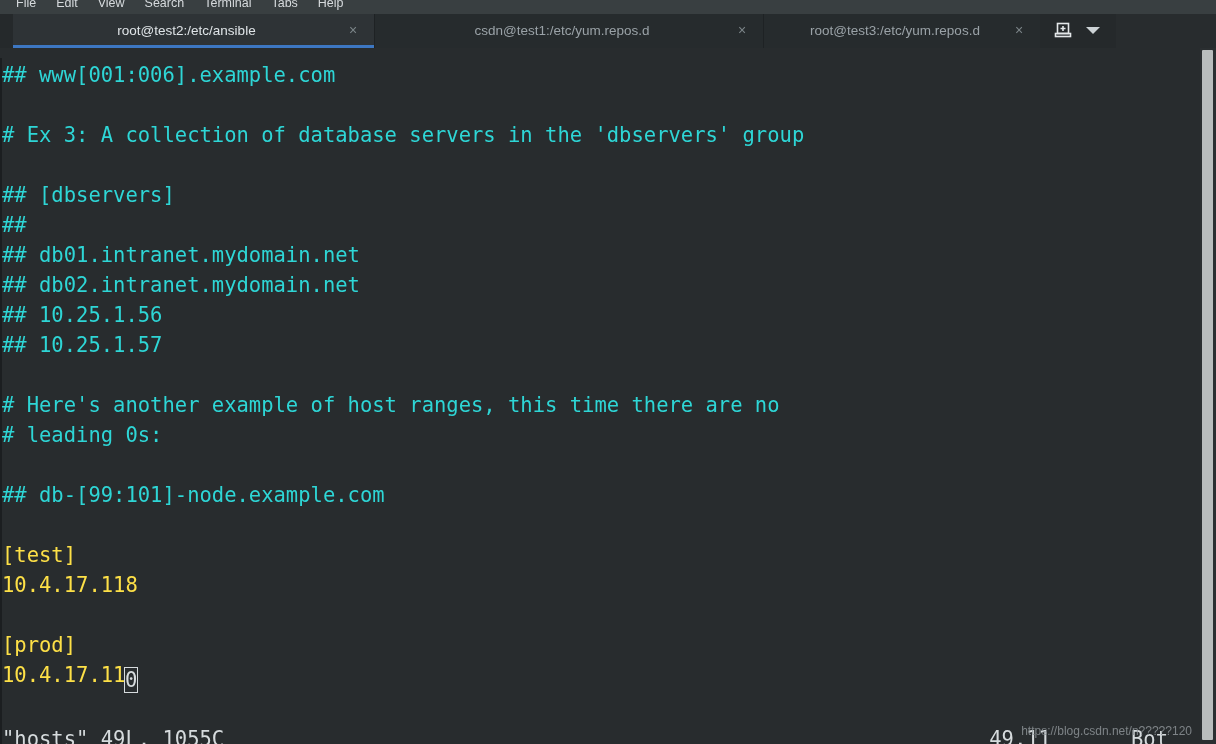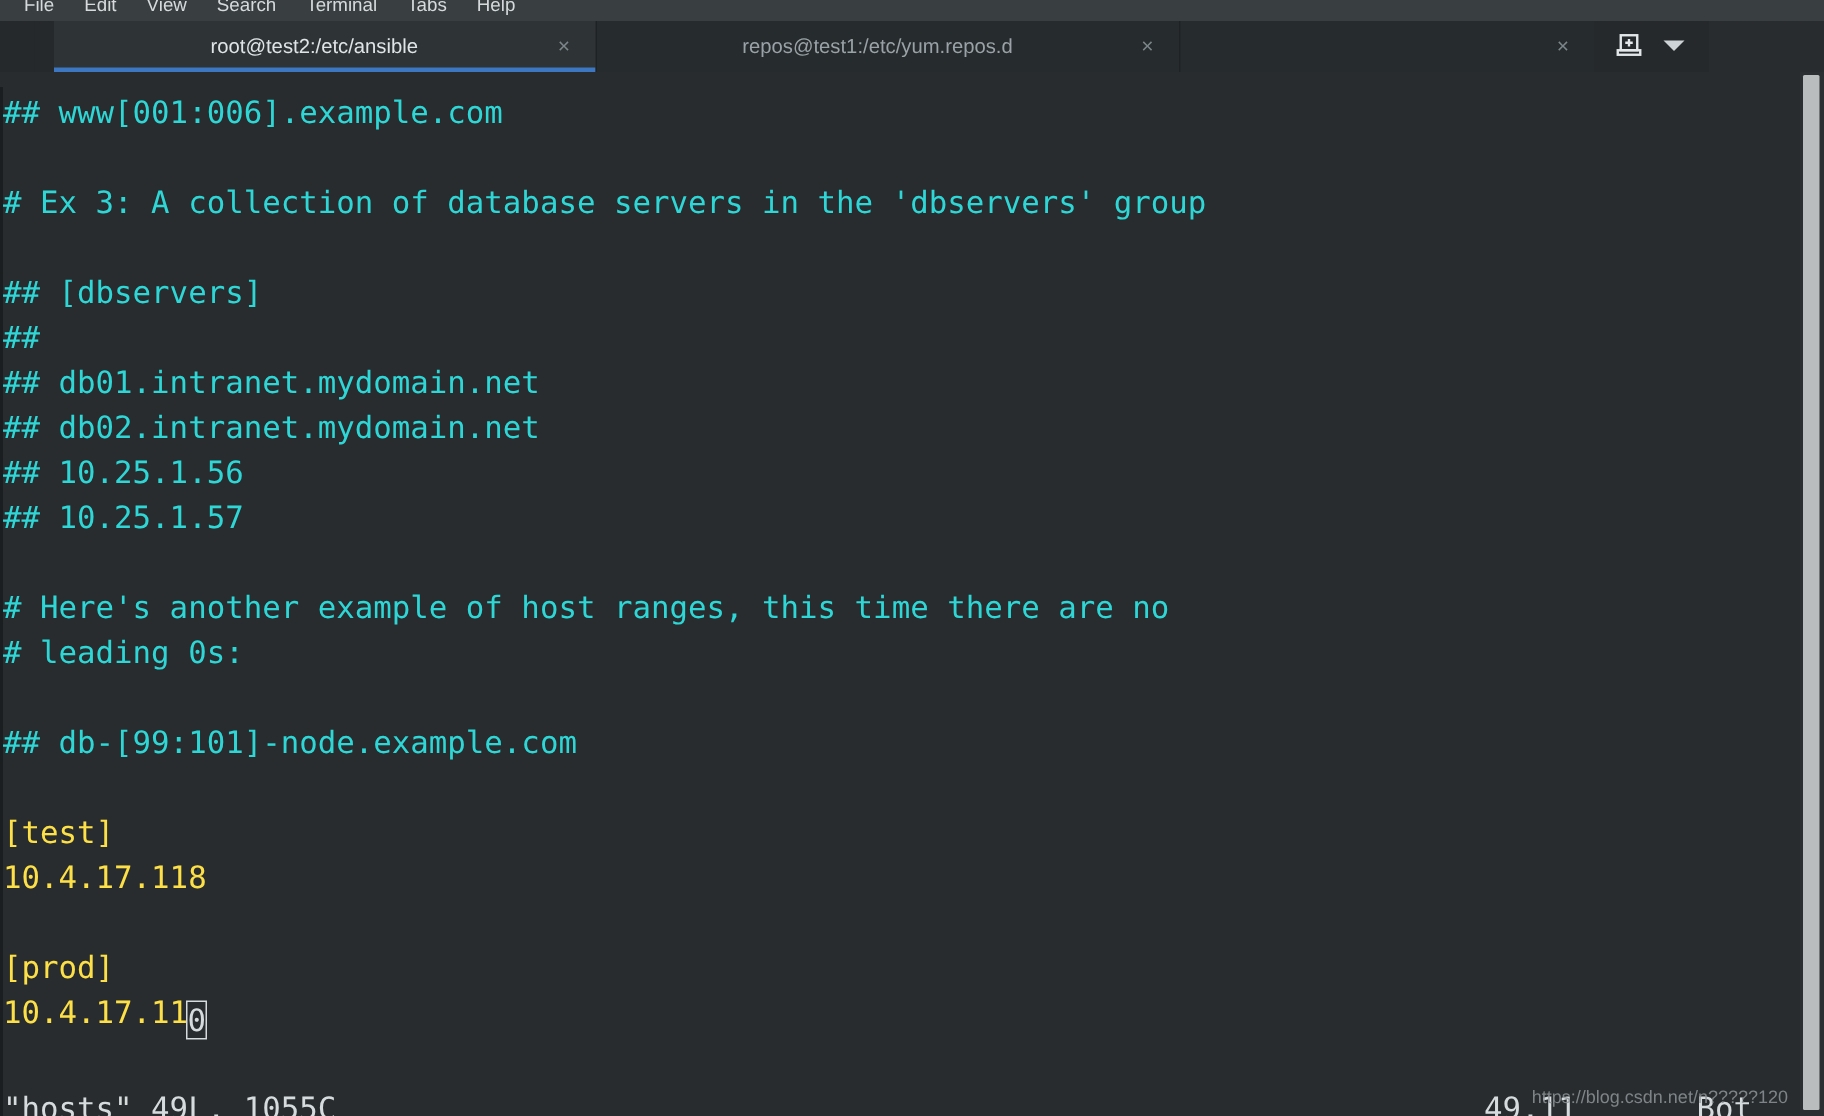"root@test2:/etc/ansible" .tabbar { padding-left: 23px -> none }
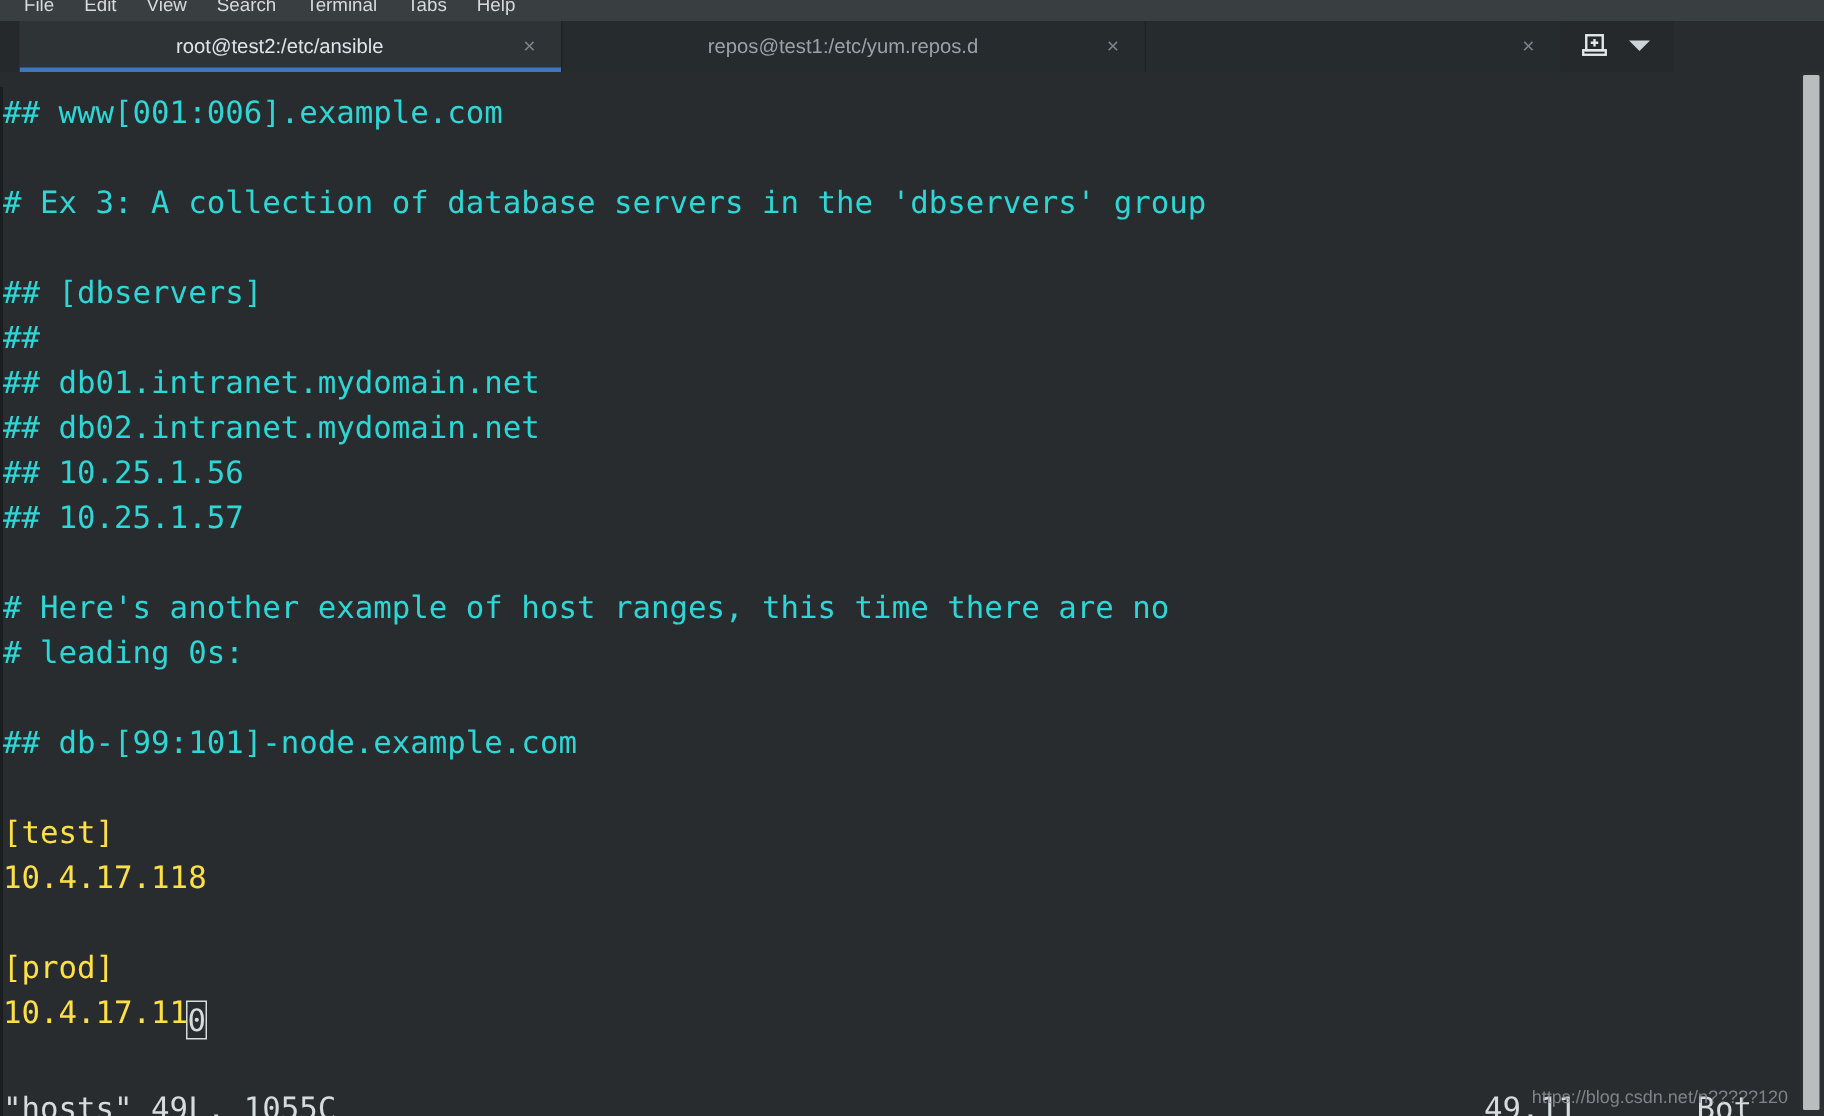"repos@test1:/etc/yum.repos.d" span.tab-title { text: repos@test1:/etc/yum.repos.d -> csdn@test1:/etc/yum.repos.d }
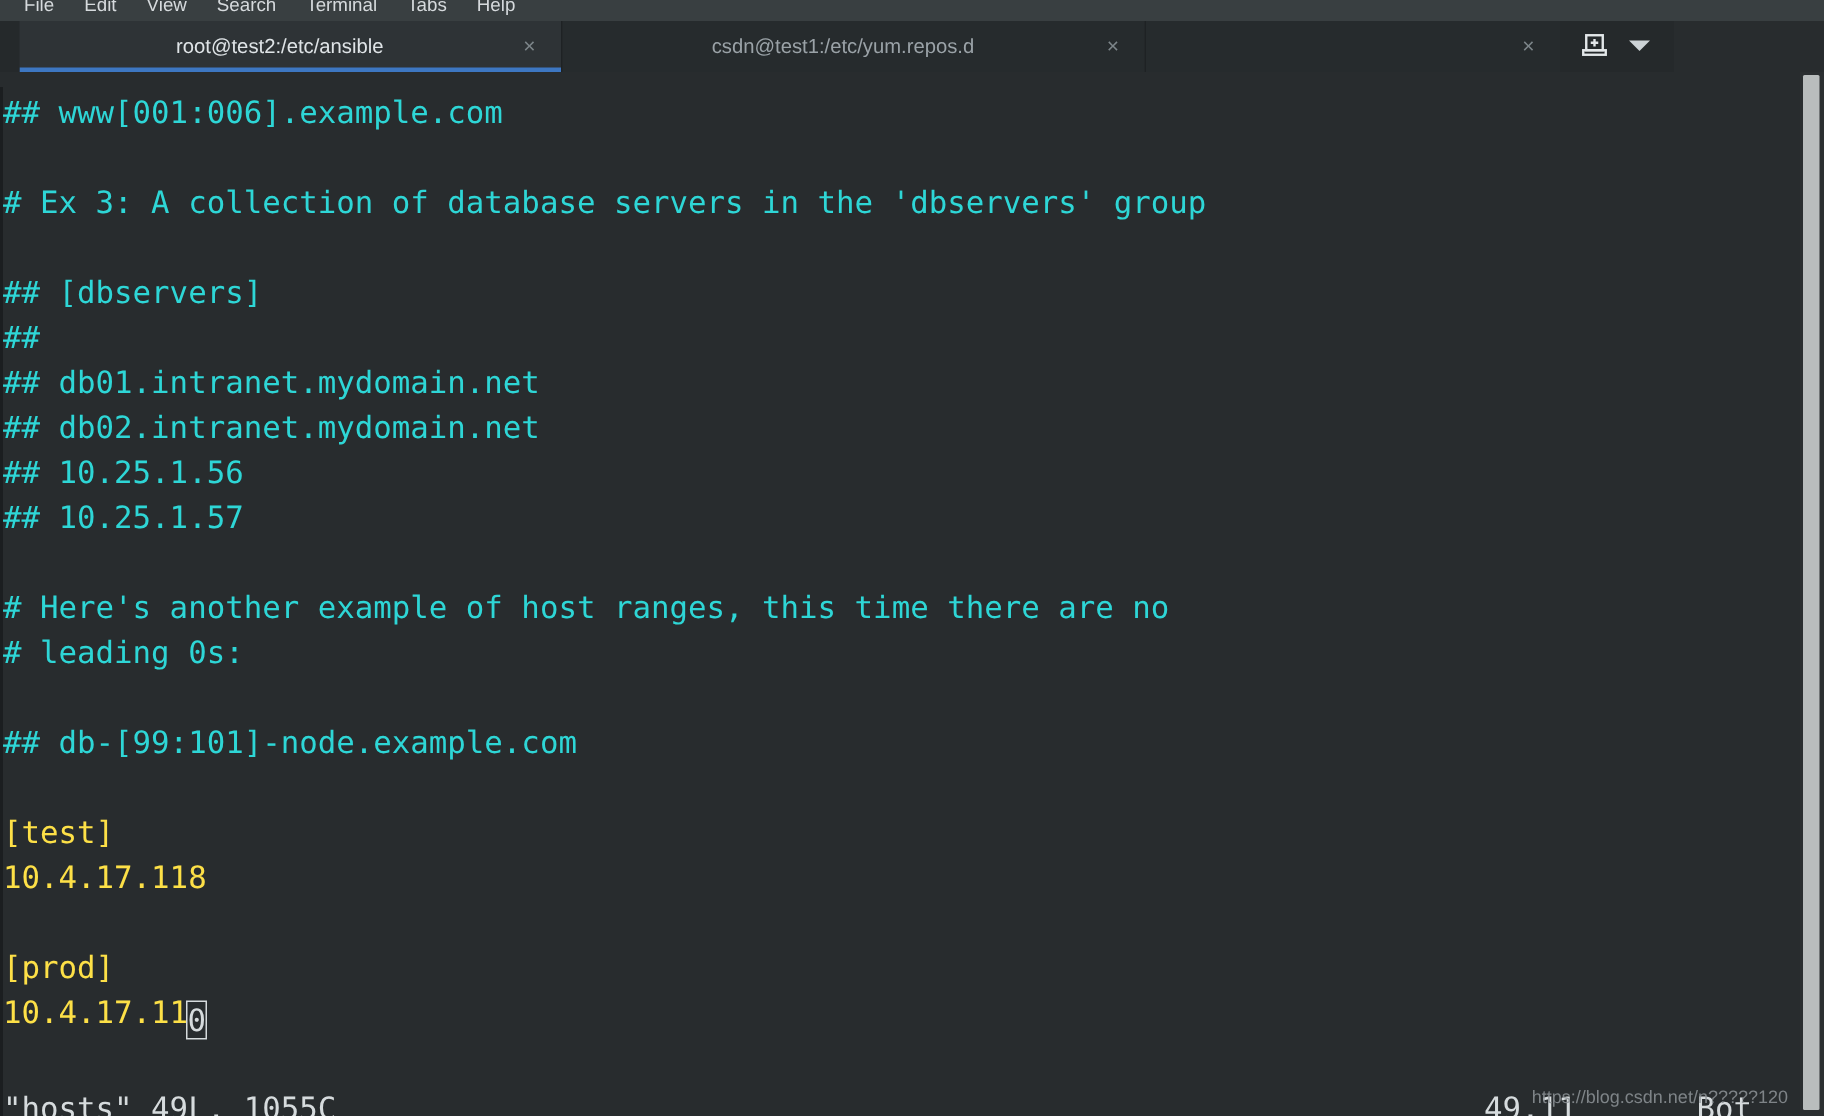"root@test3:/etc/yum.repos.d" span.tab-title { html: none -> <span>root@test3:/etc/yum.repos.d</span> }
